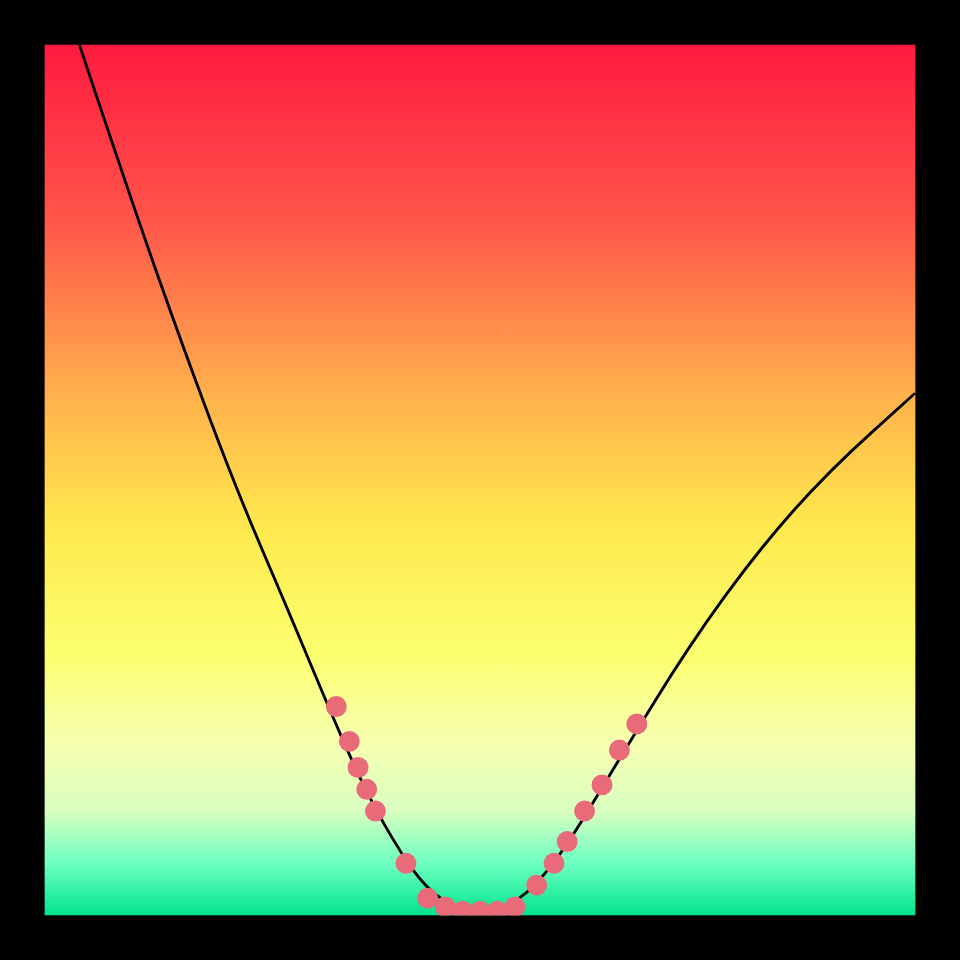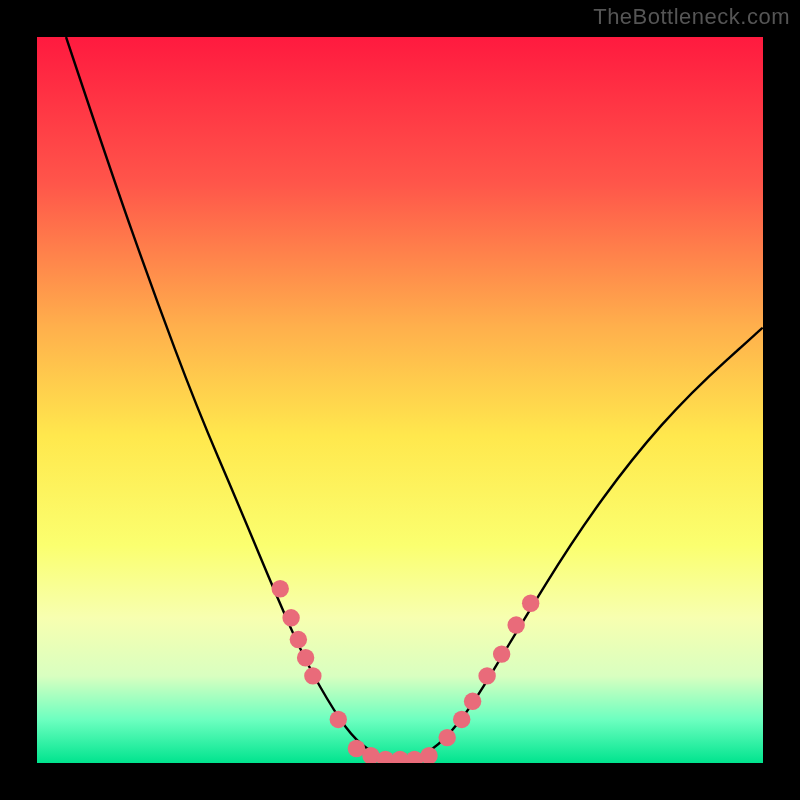"TheBottleneck.com" div.watermark { html: <div>TheBottleneck.com</div> -> none }
